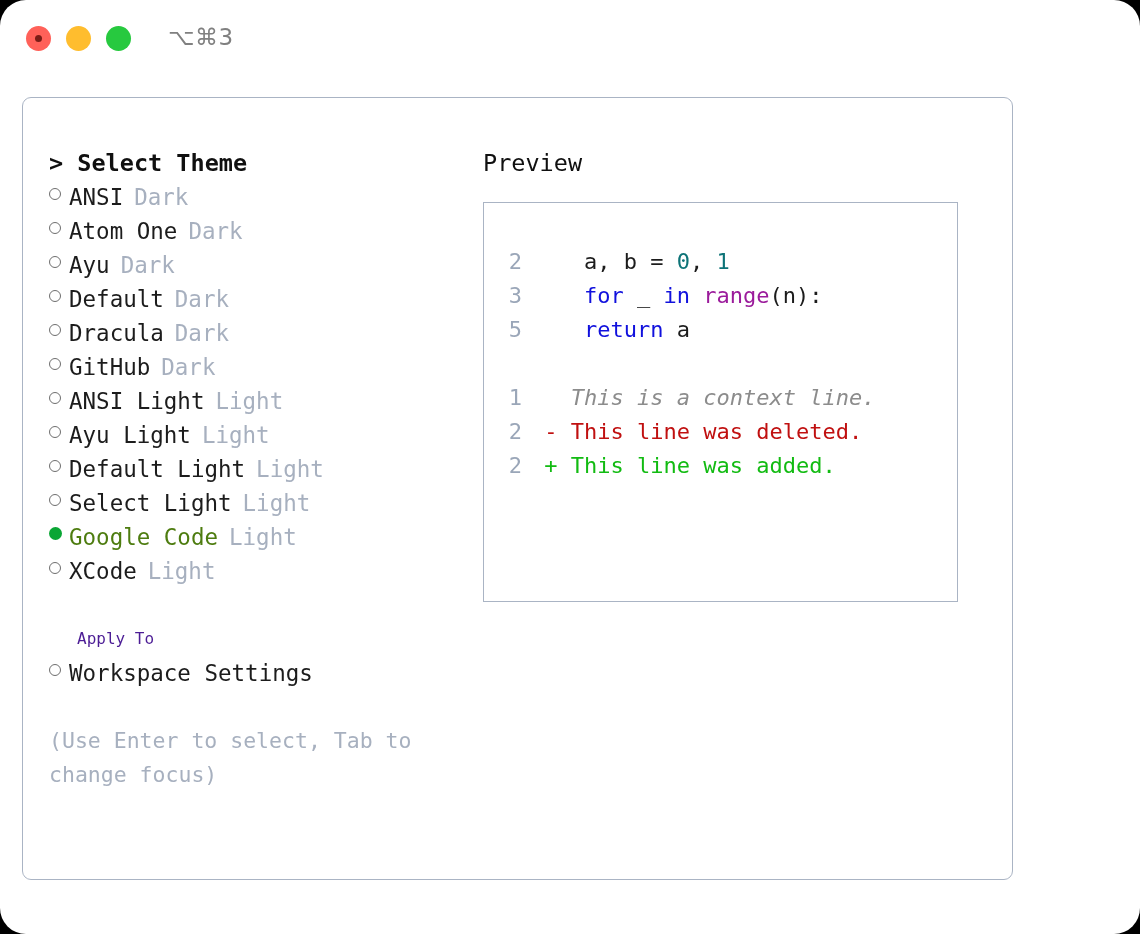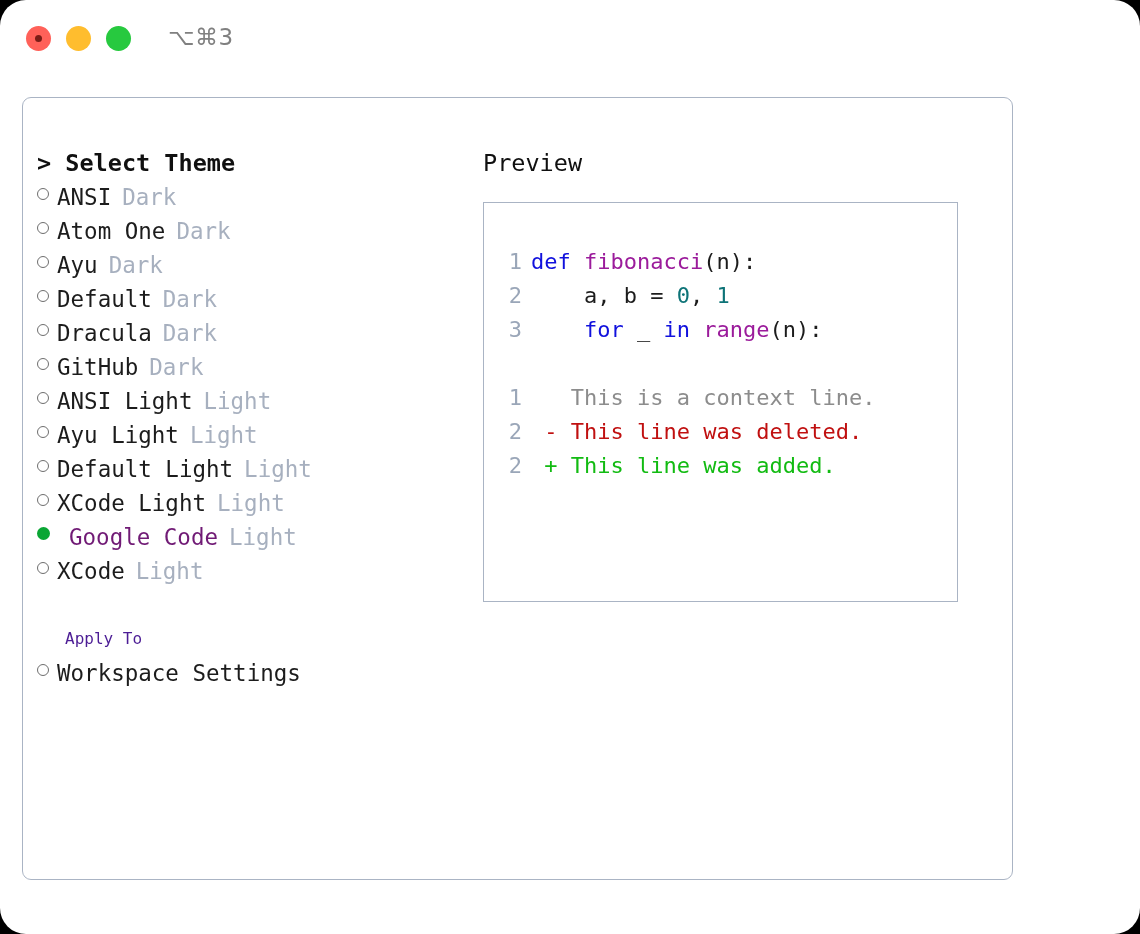"> Select Theme" #left-col { left: 14px -> 26px }
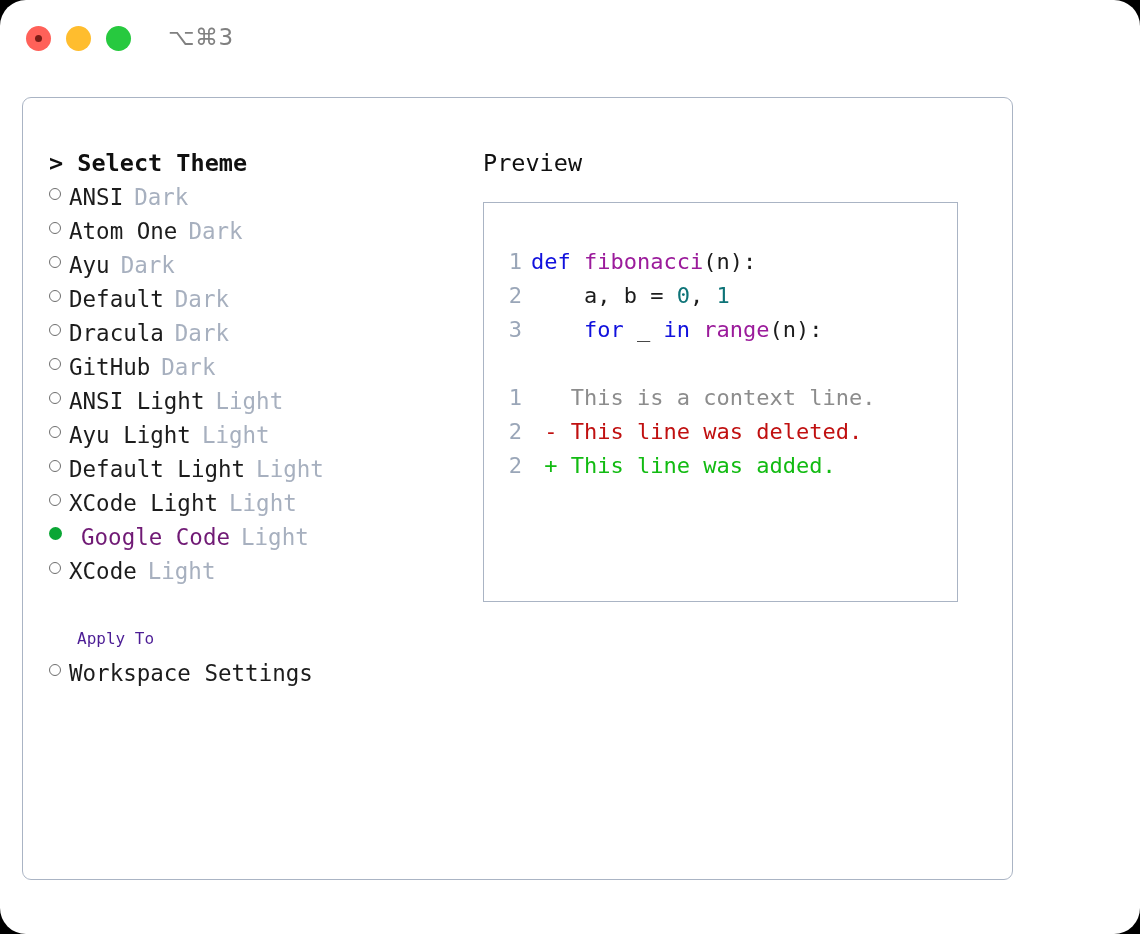"1 def fibonacci(n):" div.code-line { html: <div><span>1</span><span>def </span><span>fibonacci</span><span>(n):</span></div> -> none }
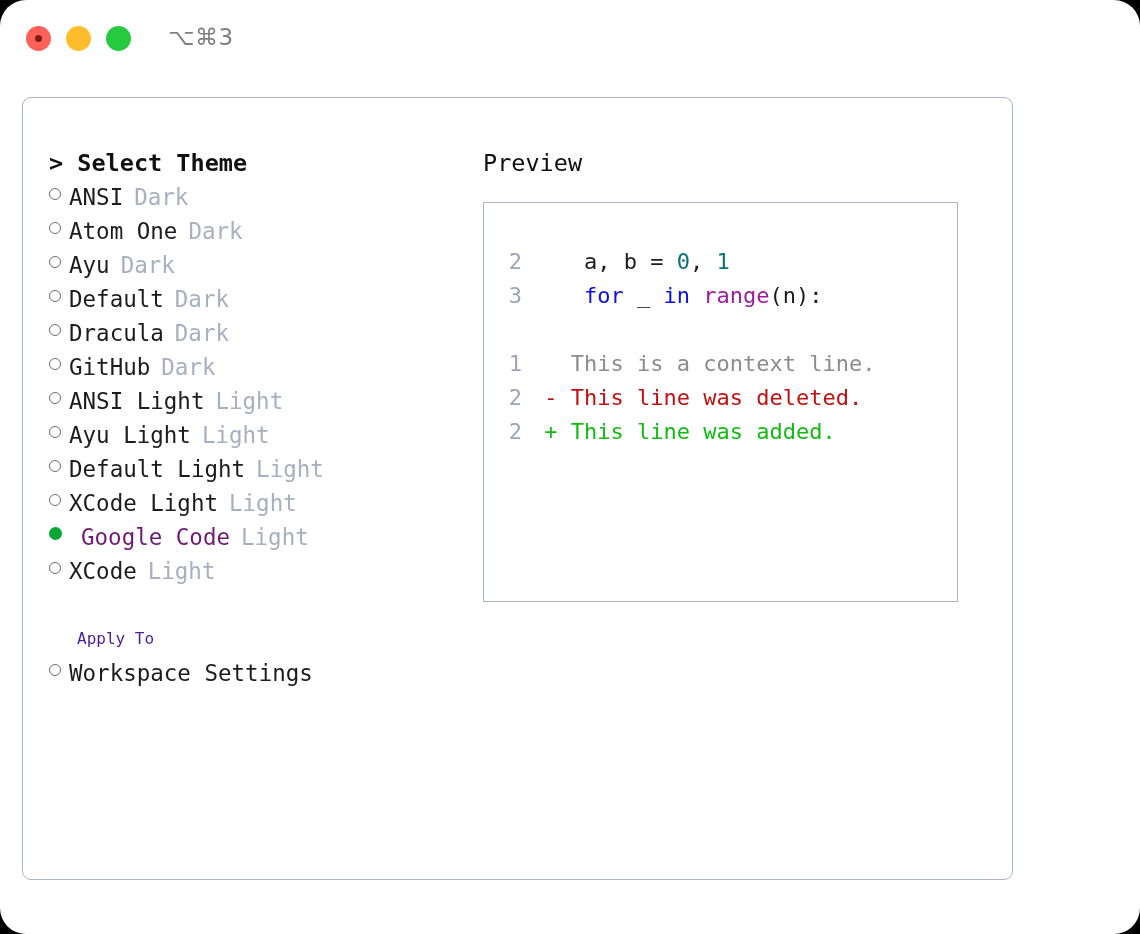"5 return a" div.code-line { html: none -> <div><span>5</span><span> </span><span>return</span><span> a</span></div> }
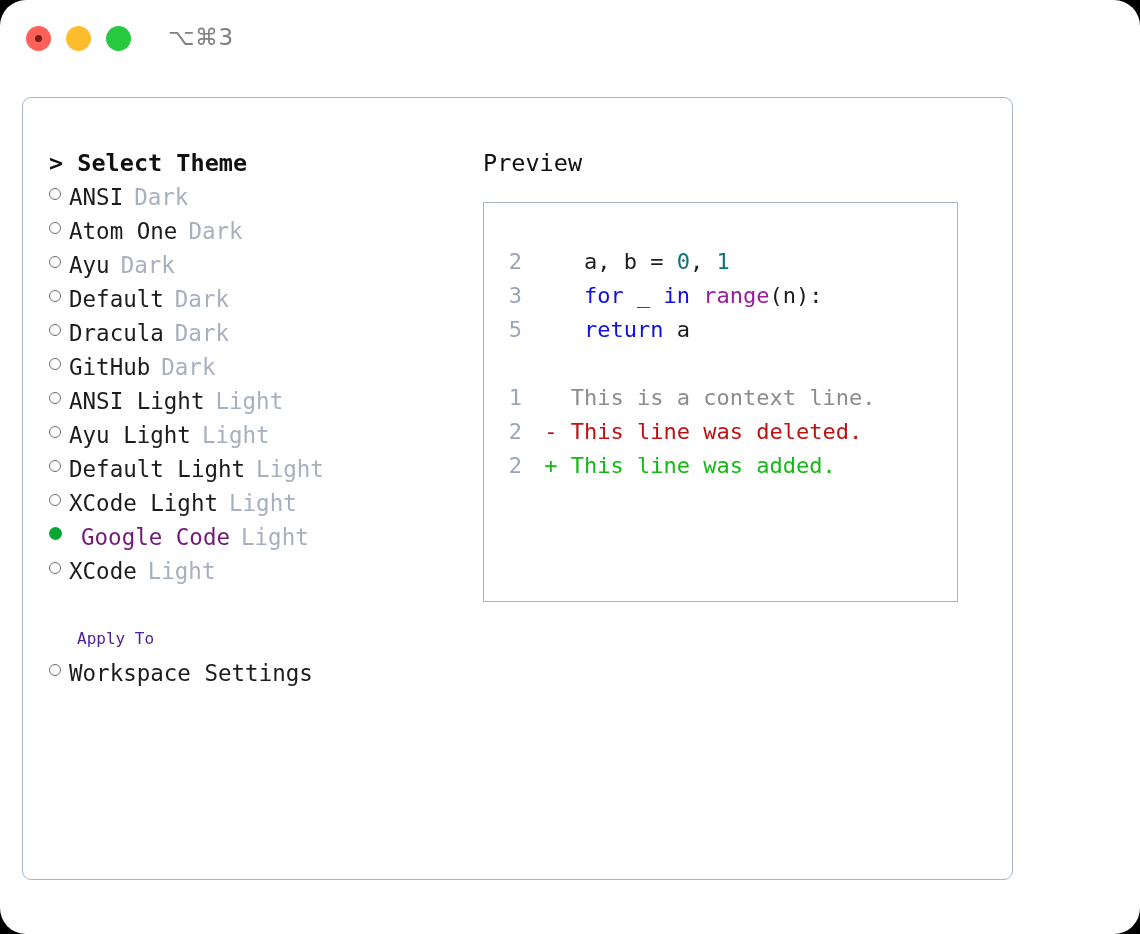"This is a context line." .tok-ctx { font-style: none -> italic }
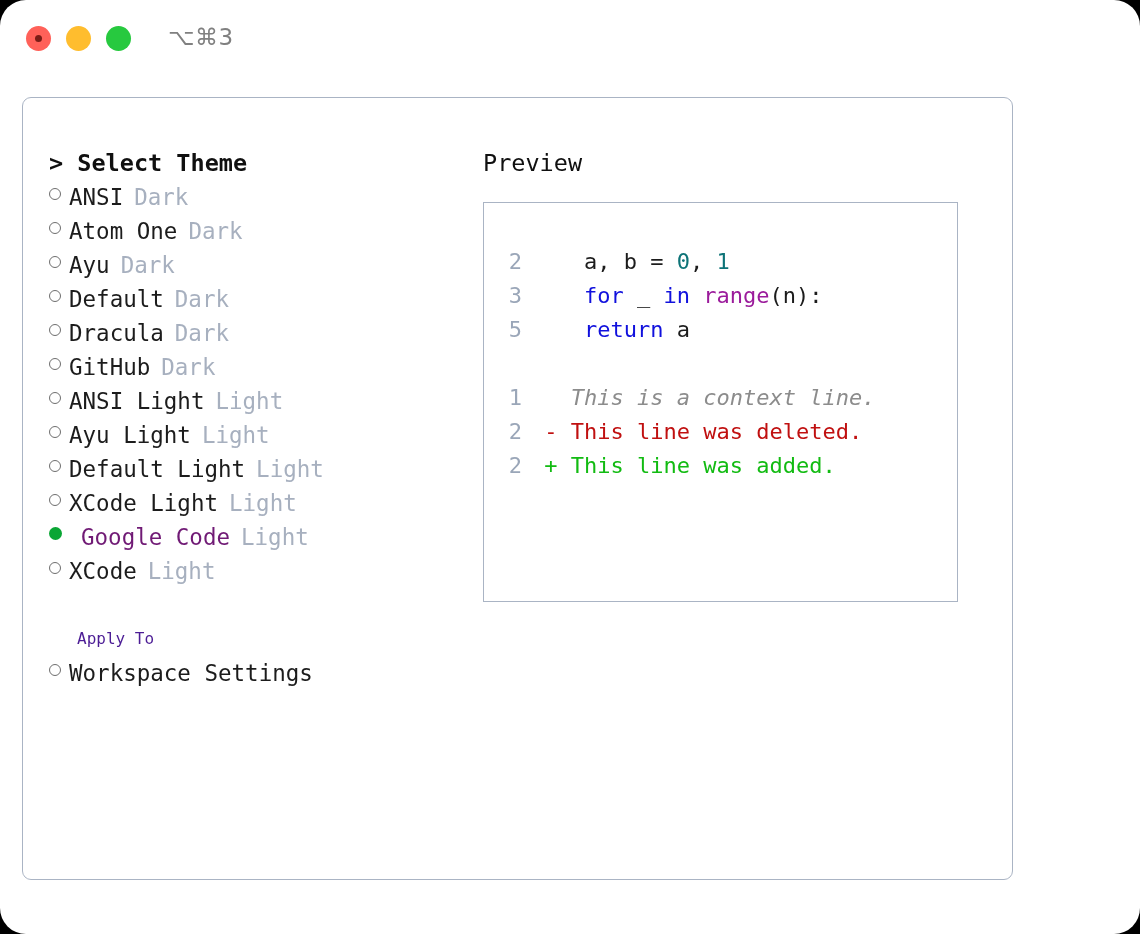"XCode Light" span.opt-name { text: XCode -> Select }
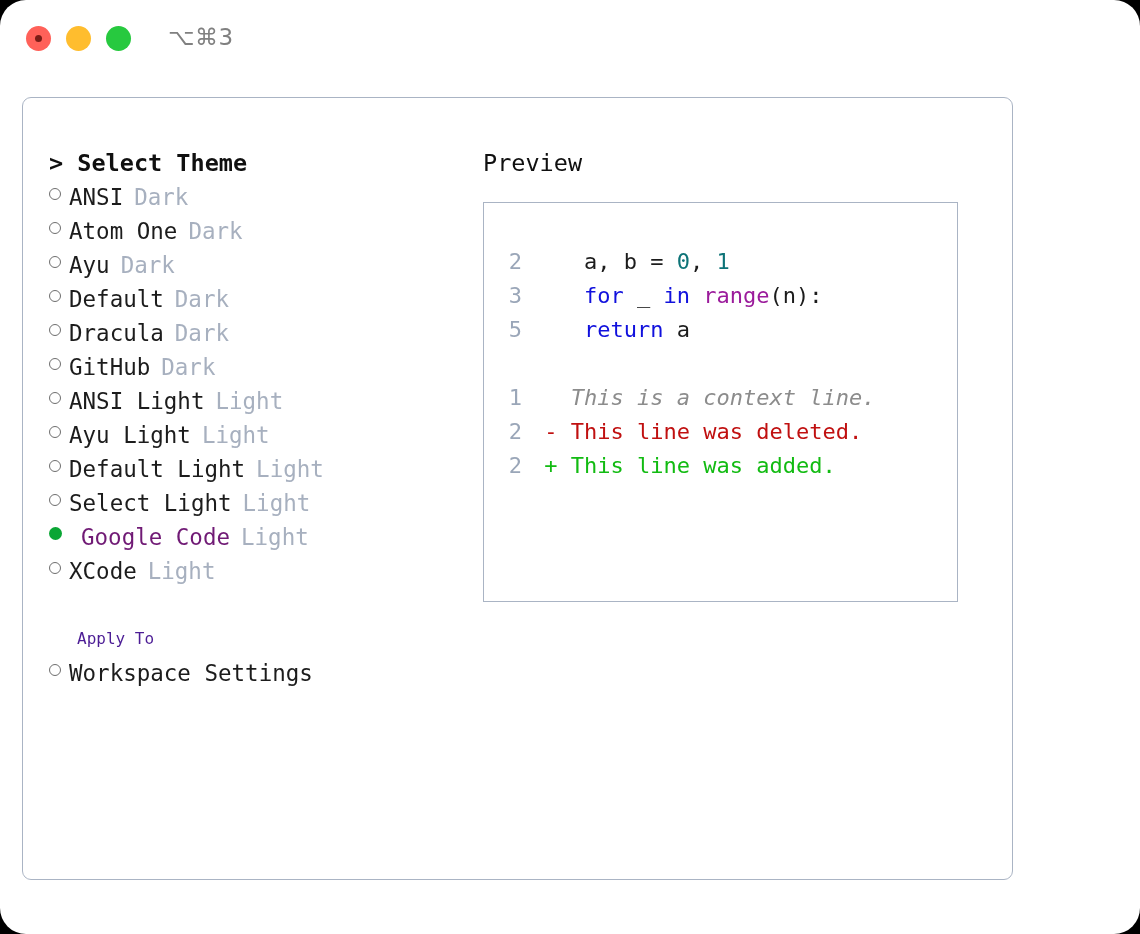"Google Code" .opt-name.sel { color: #701a75 -> #4d7c0f; margin-left: 12px -> none }
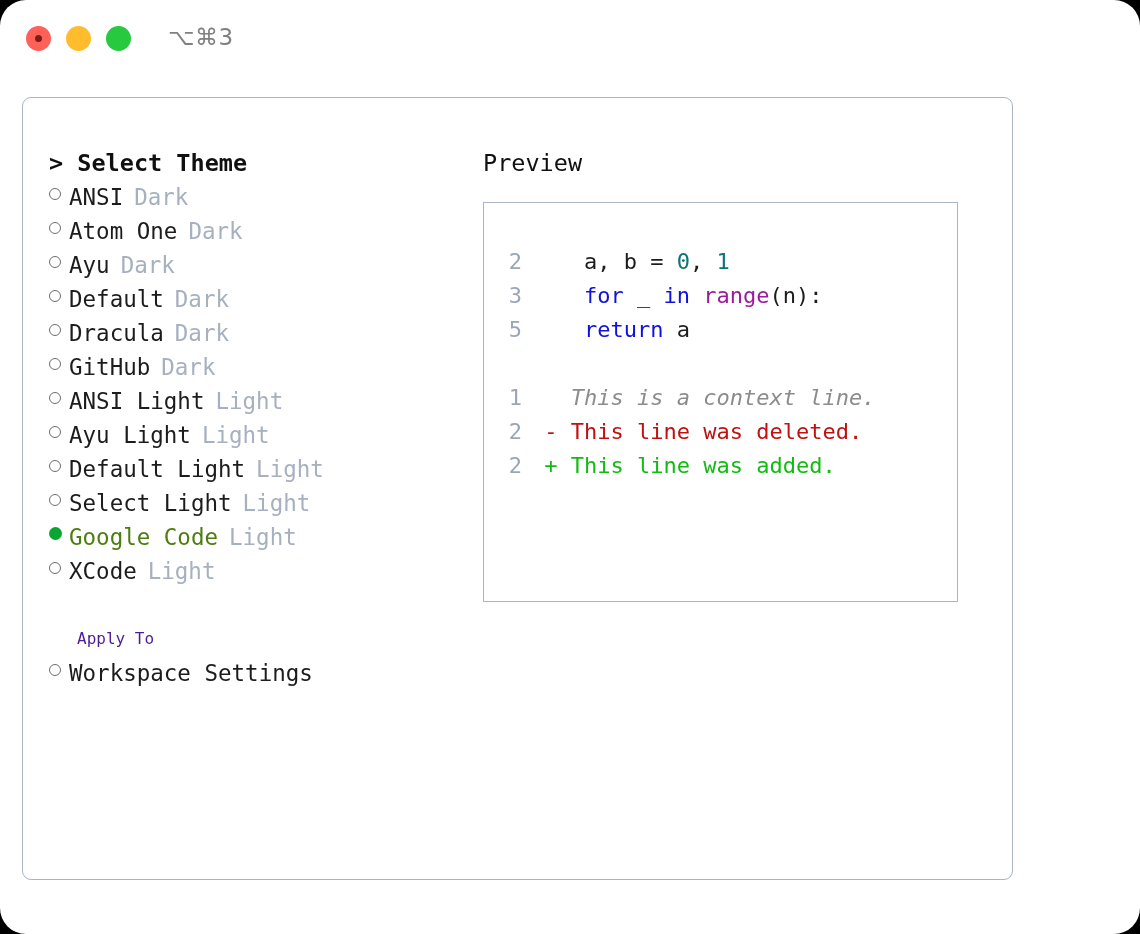"(Use Enter to select, Tab" div { html: none -> <div>(Use Enter to select, Tab to change focus)</div> }
